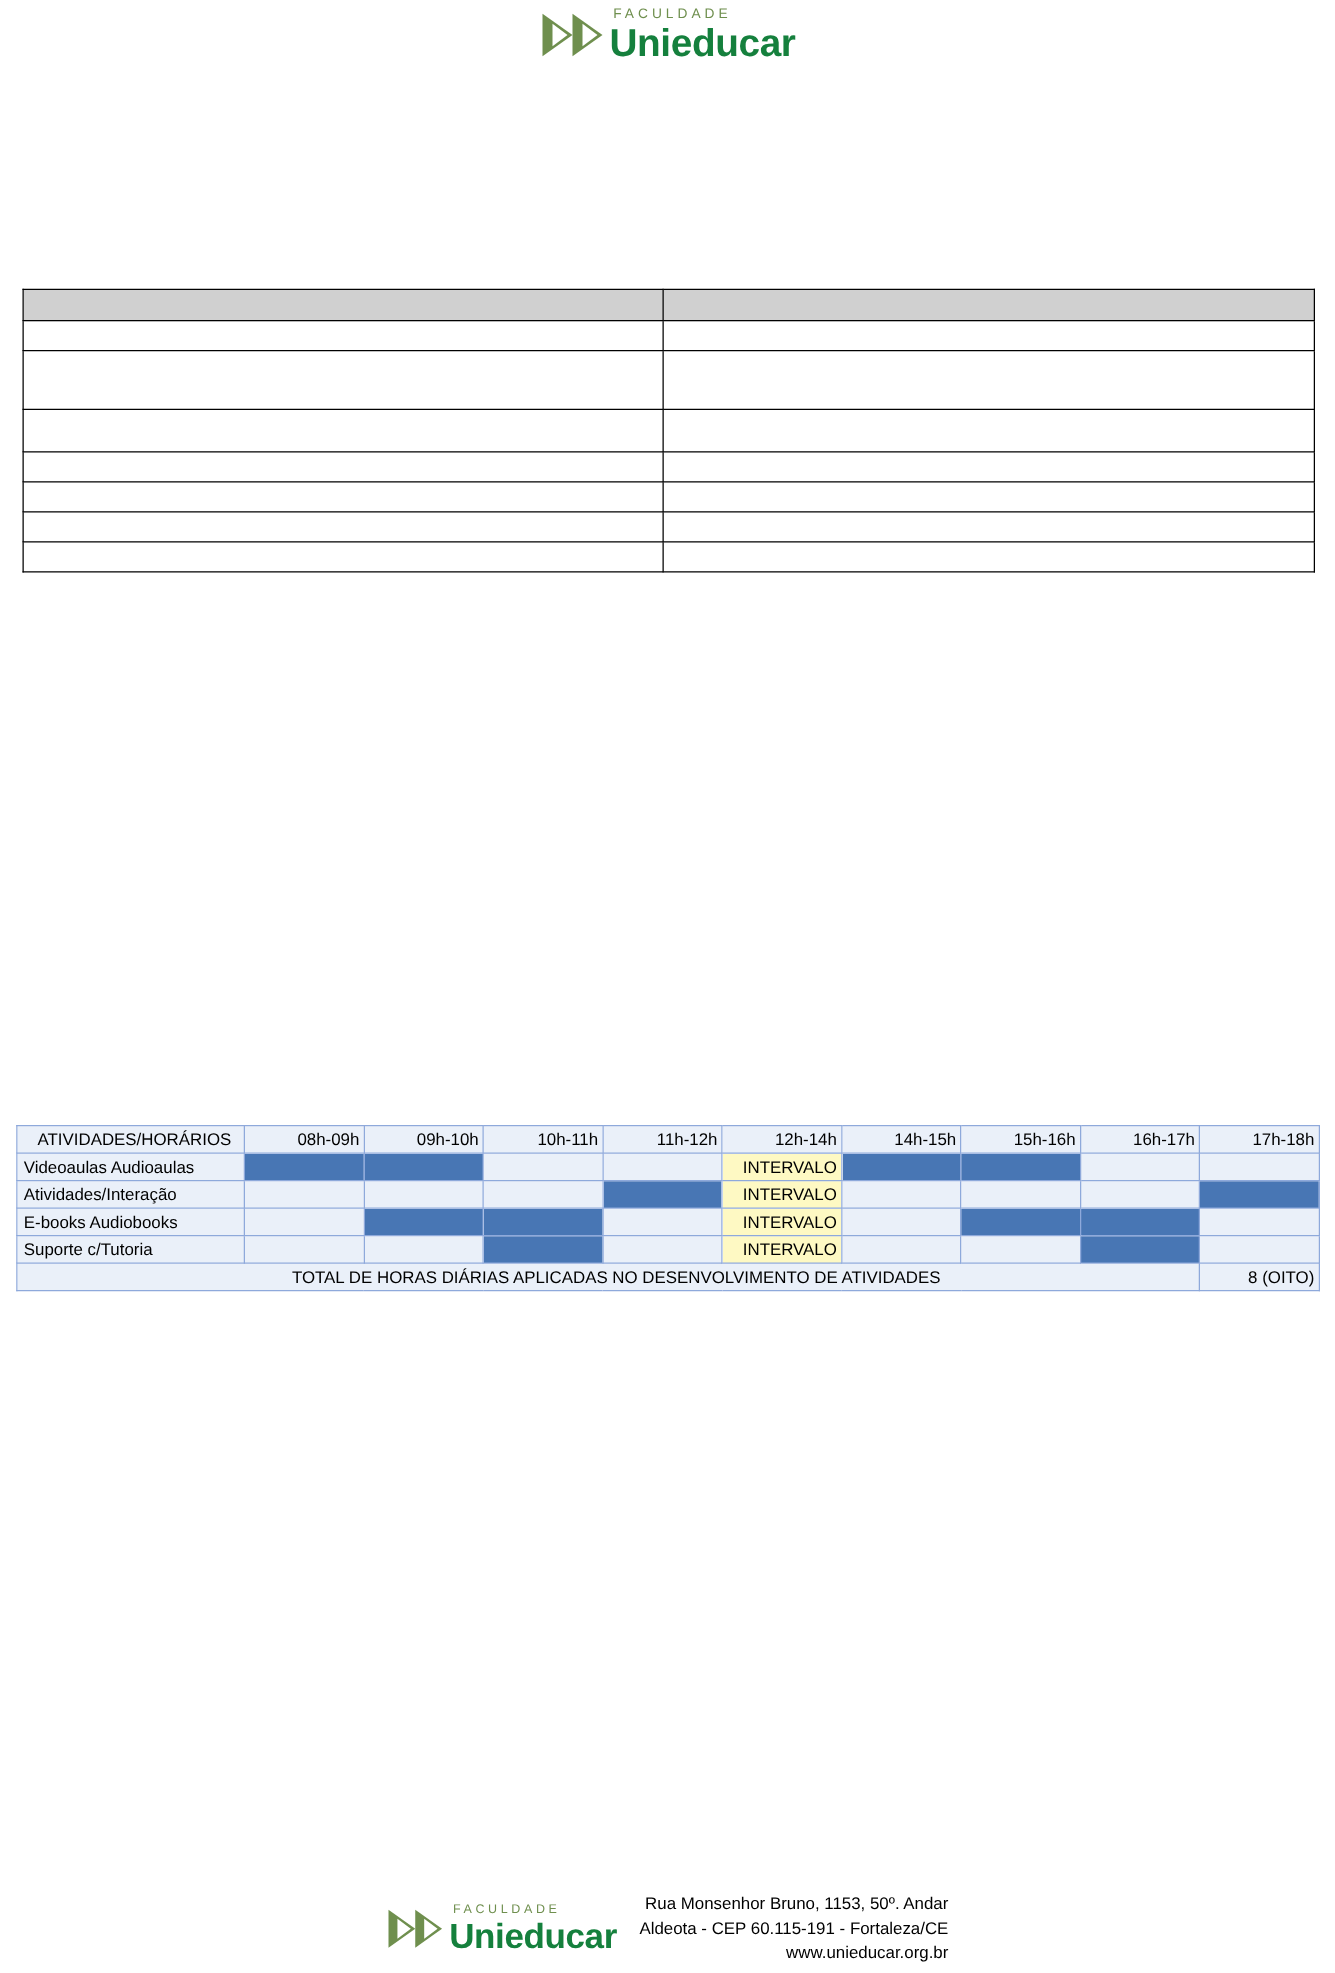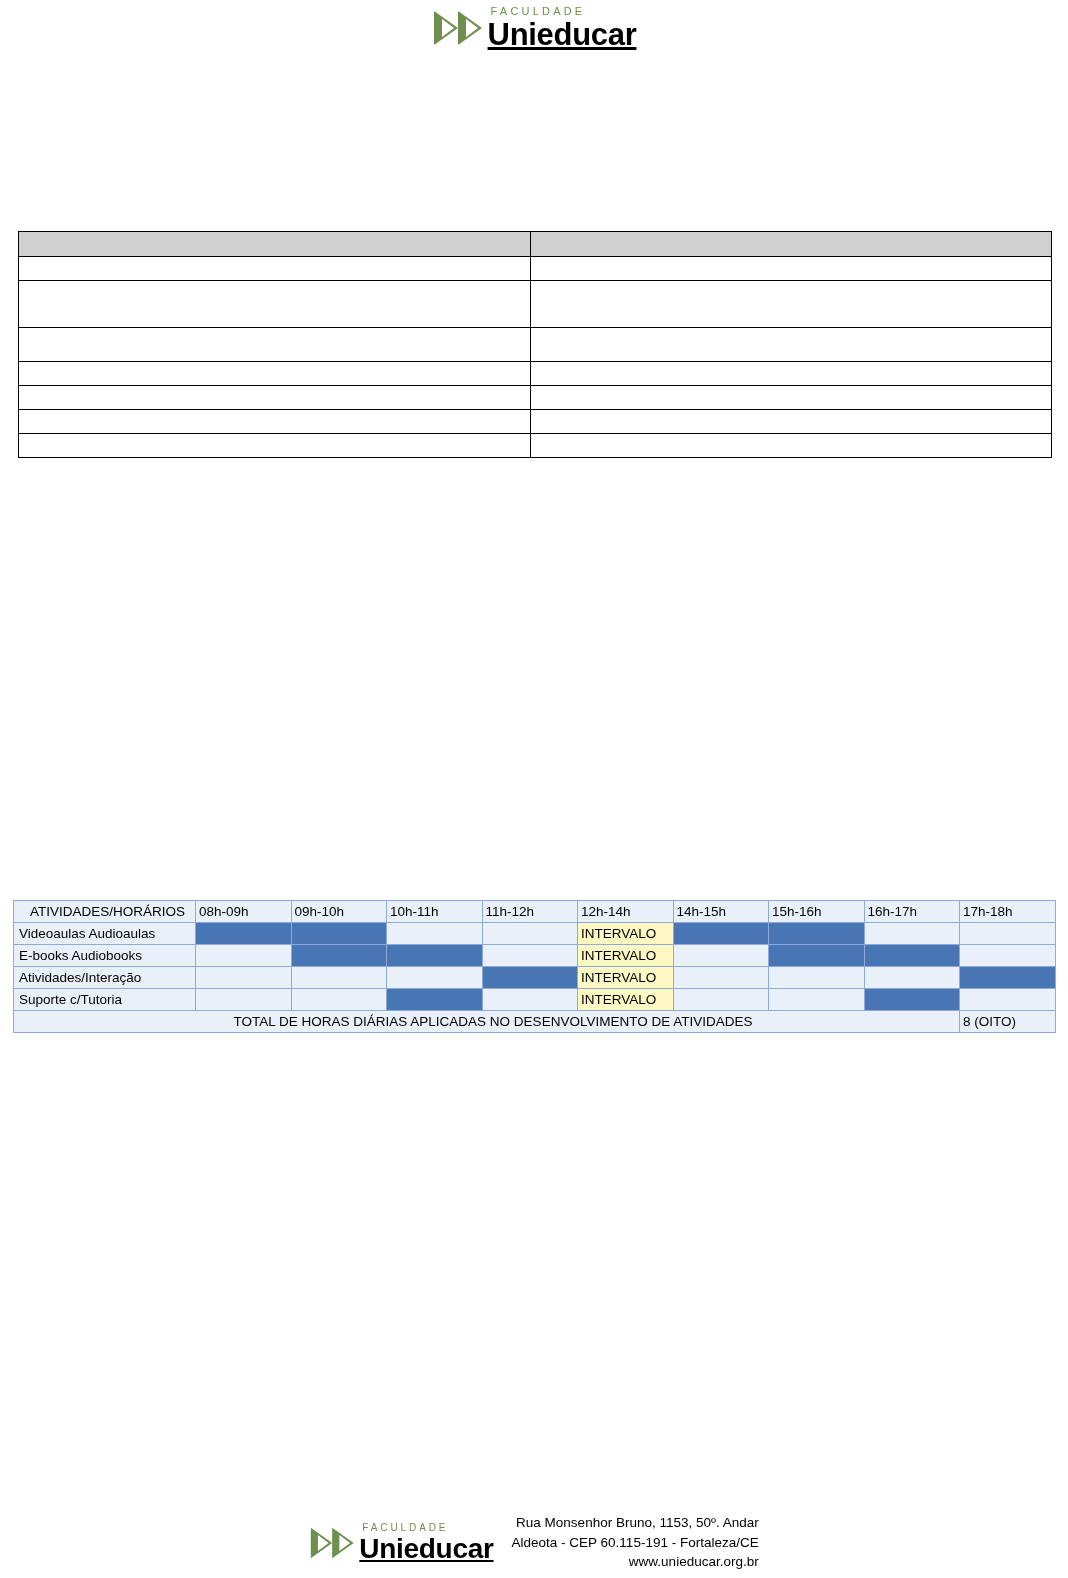"Unieducar" .logo-name { color: #000000 -> #15803d; text-decoration: underline -> none }
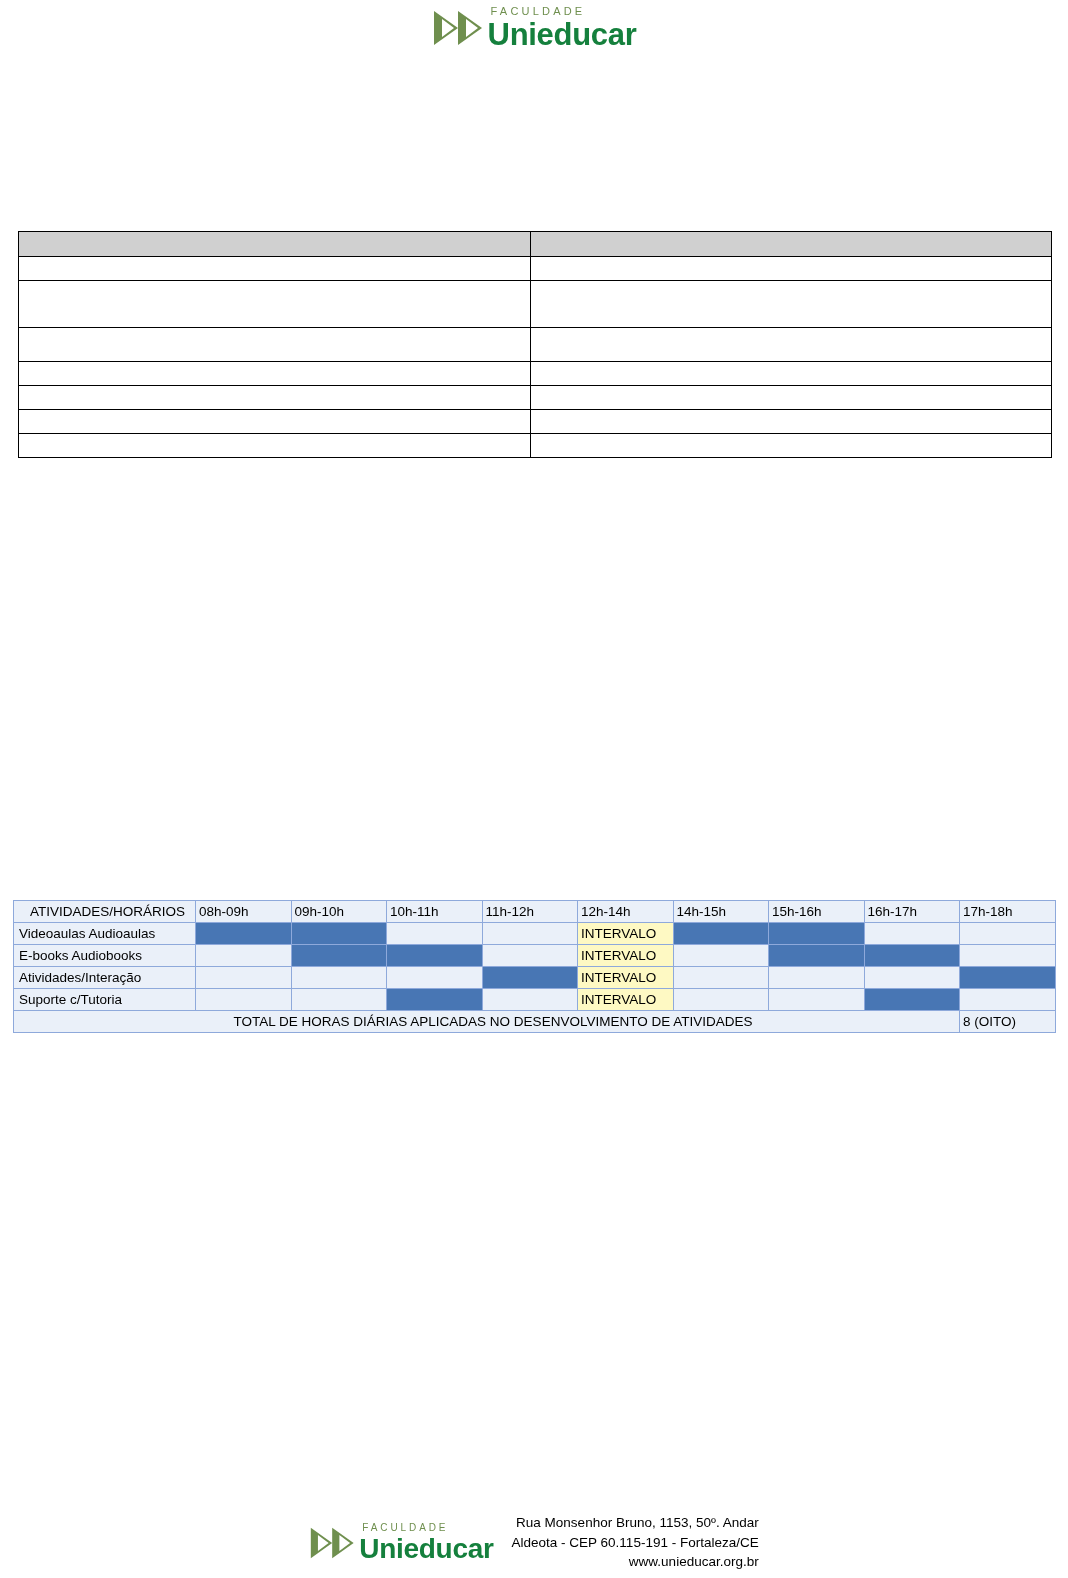"08h-09h" table.sched th, table.sched td { text-align: left -> right }
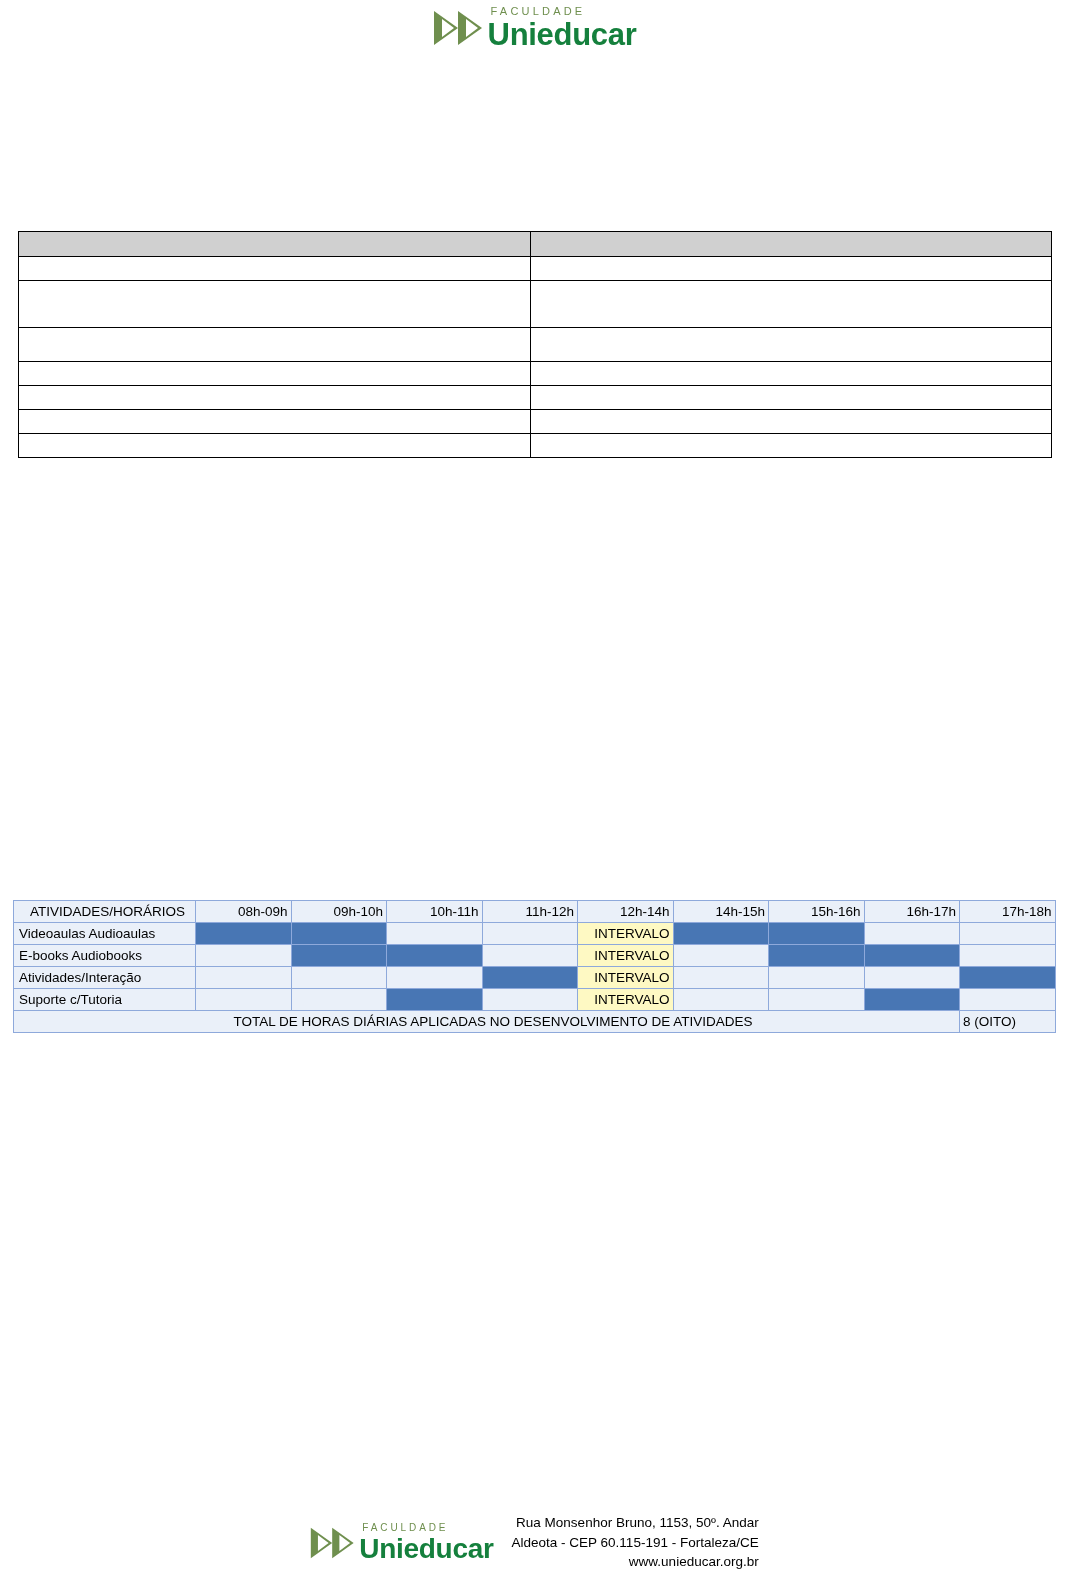"E-books Audiobooks" tr { order: before "Atividades/Interação" -> after "Atividades/Interação" }
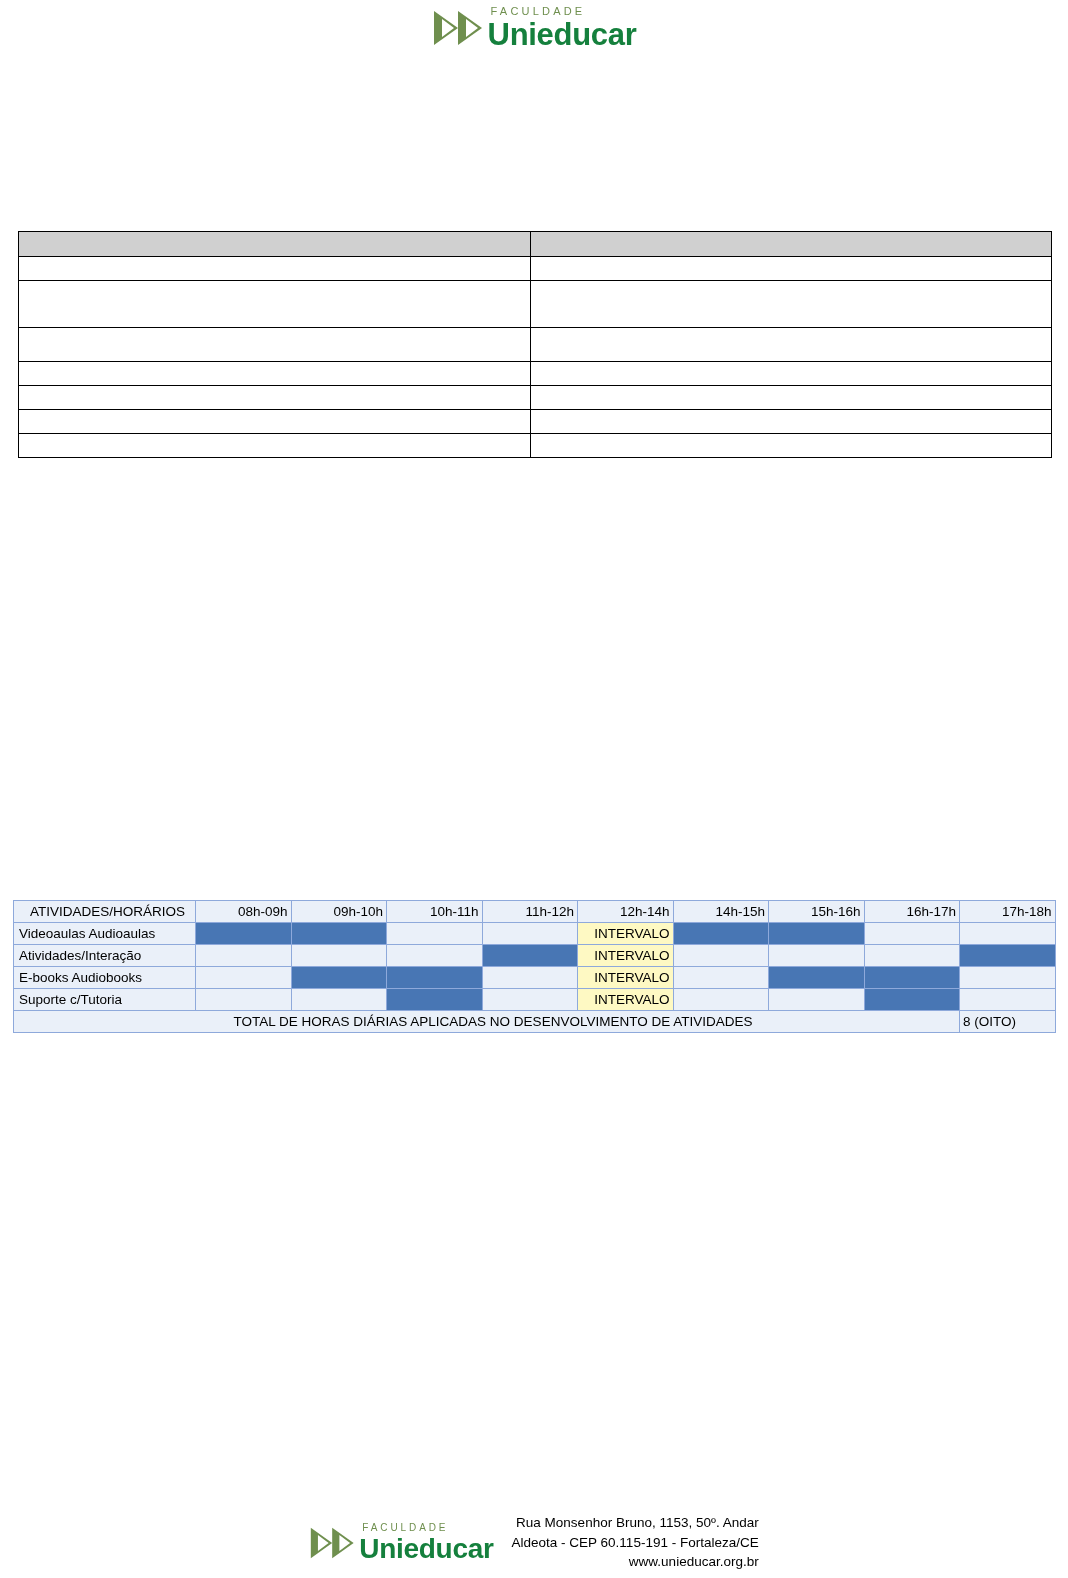"8 (OITO)" table.sched td.total-value { text-align: left -> right }
